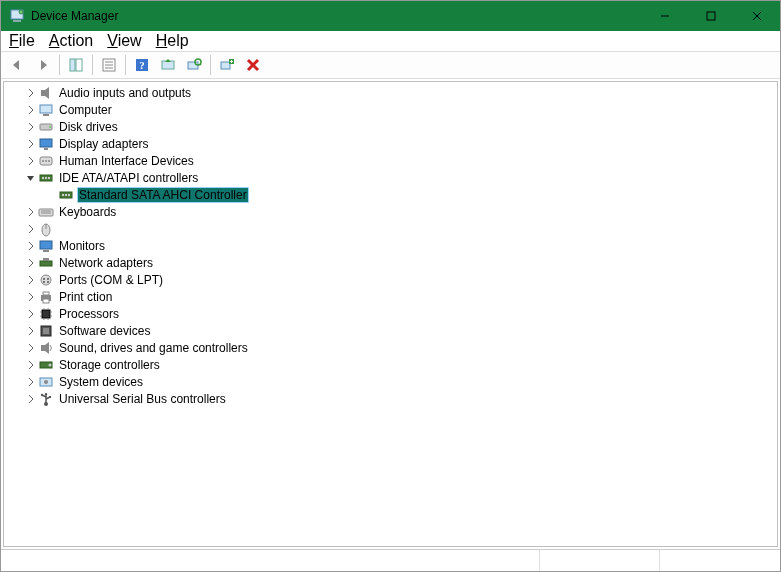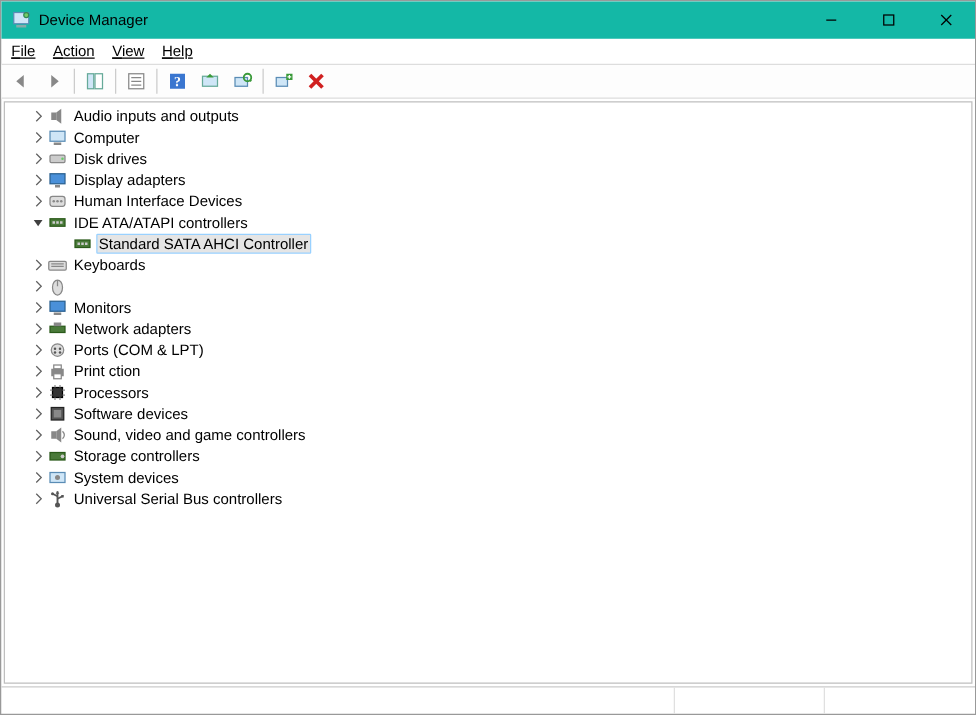"Device Manager" .titlebar { background: #14b8a6 -> #15803d }
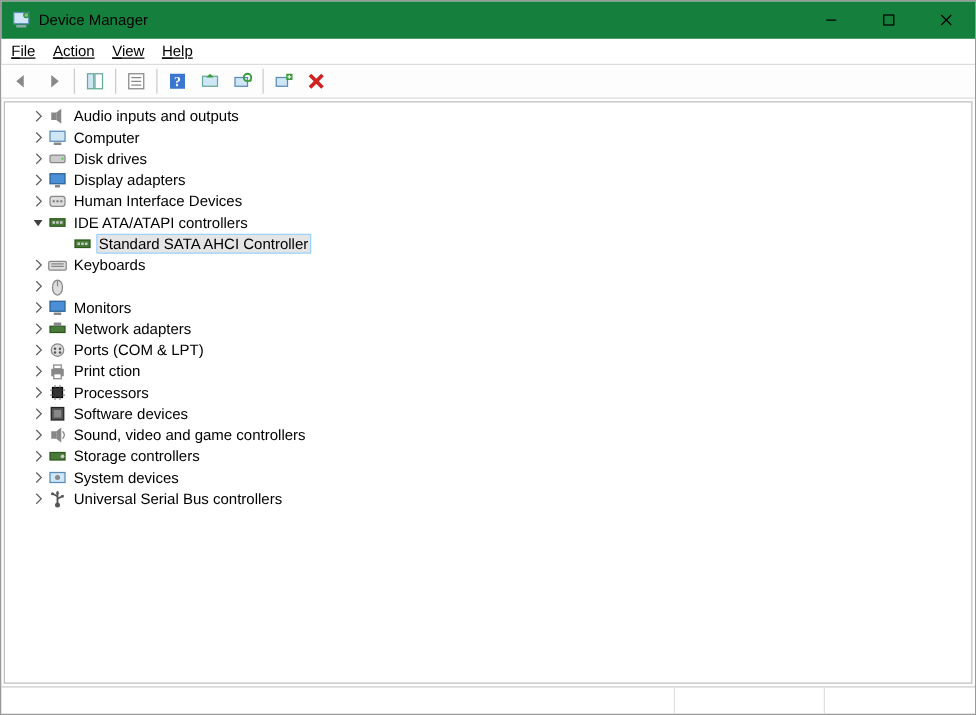"File" .menubar { font-size: 12px -> 16px; text-decoration: underline -> none }
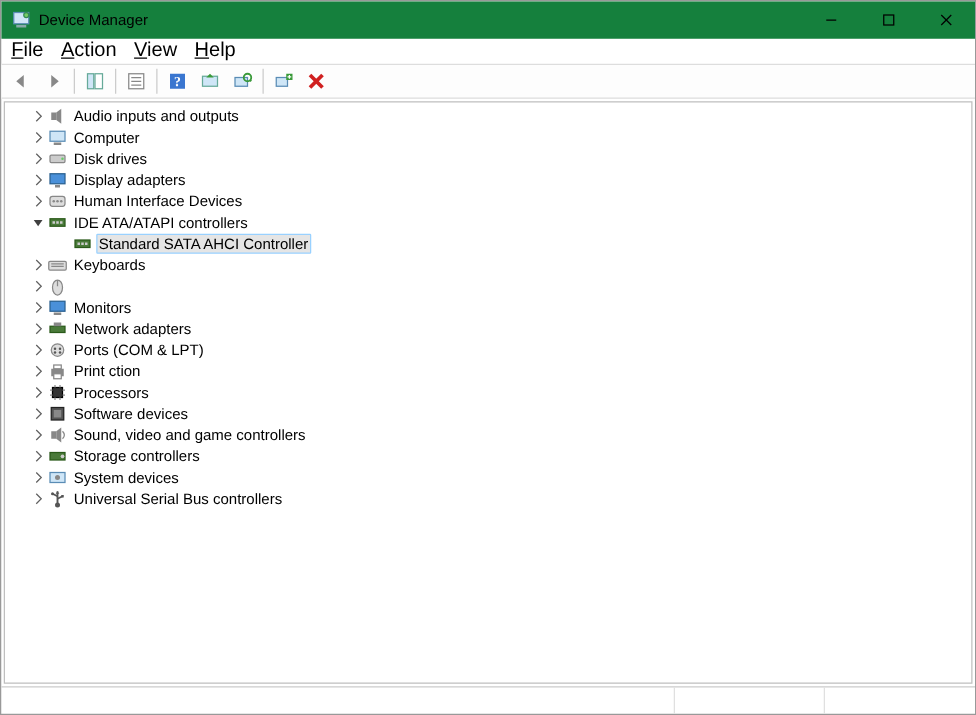"Standard SATA AHCI Controller" .row.selected .nlabel { background: #e5e5e5 -> #0f766e }
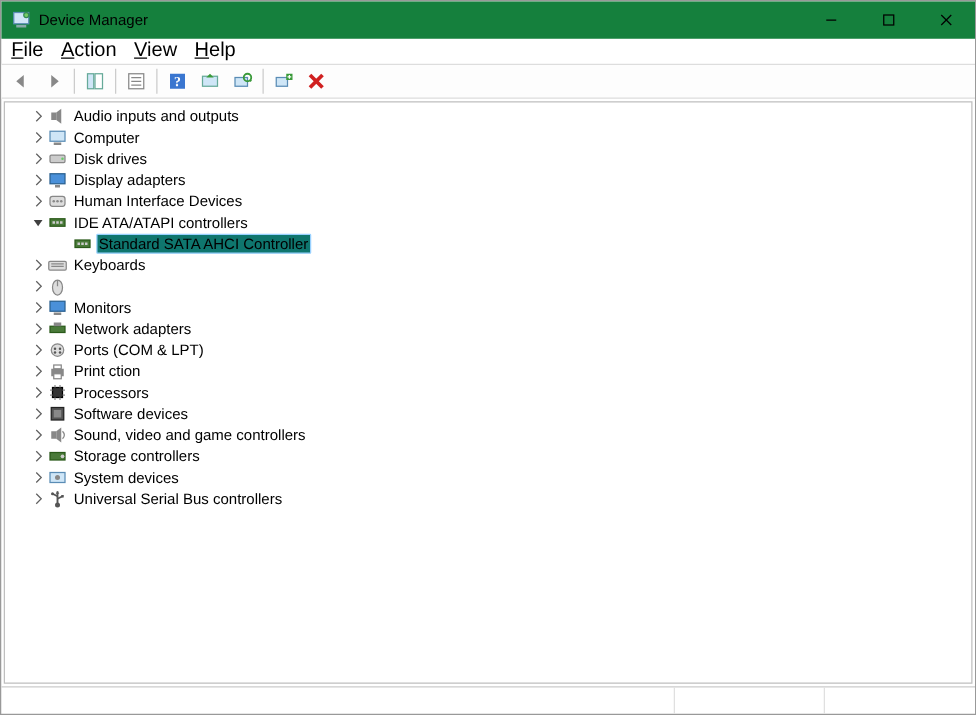"Sound, video and game controllers" span.nlabel { text: video -> drives }
